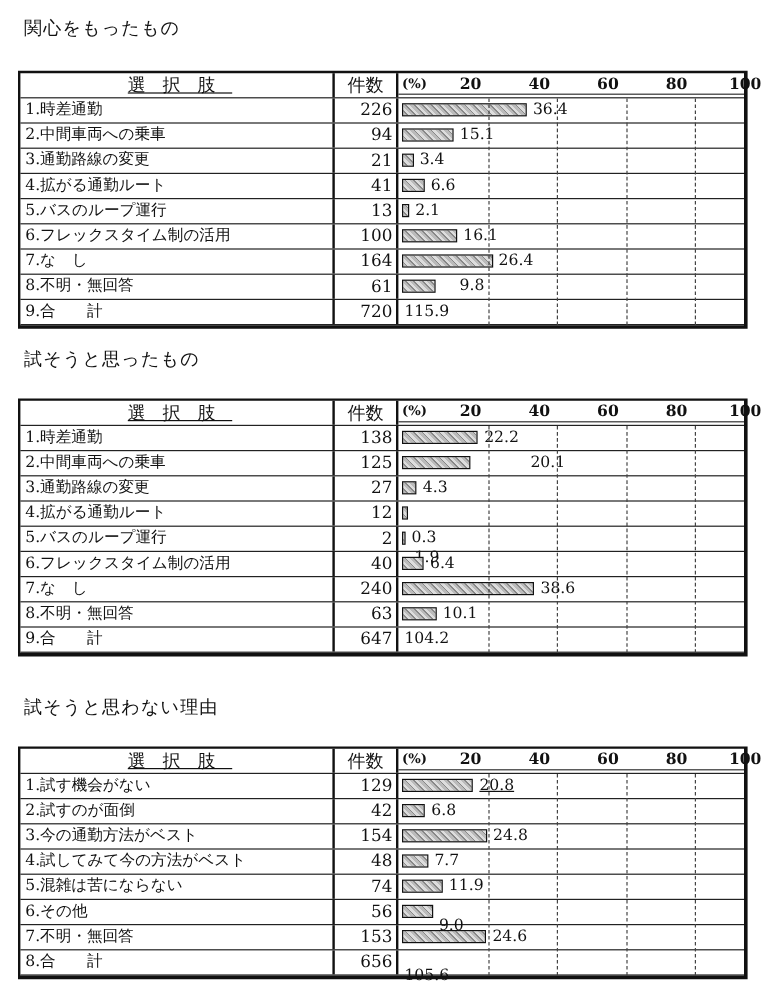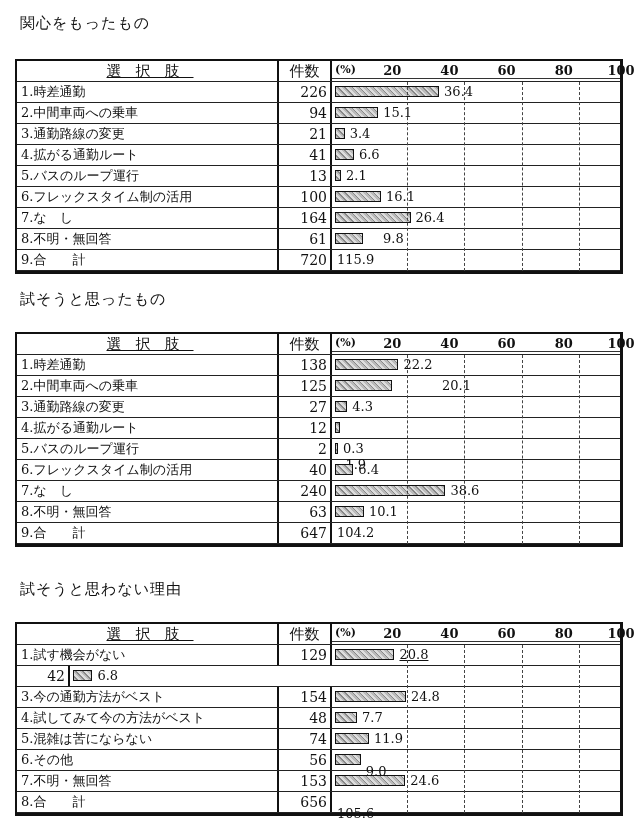"2.試すのが面倒" div.c-label { html: none -> <div>2.試すのが面倒</div> }
